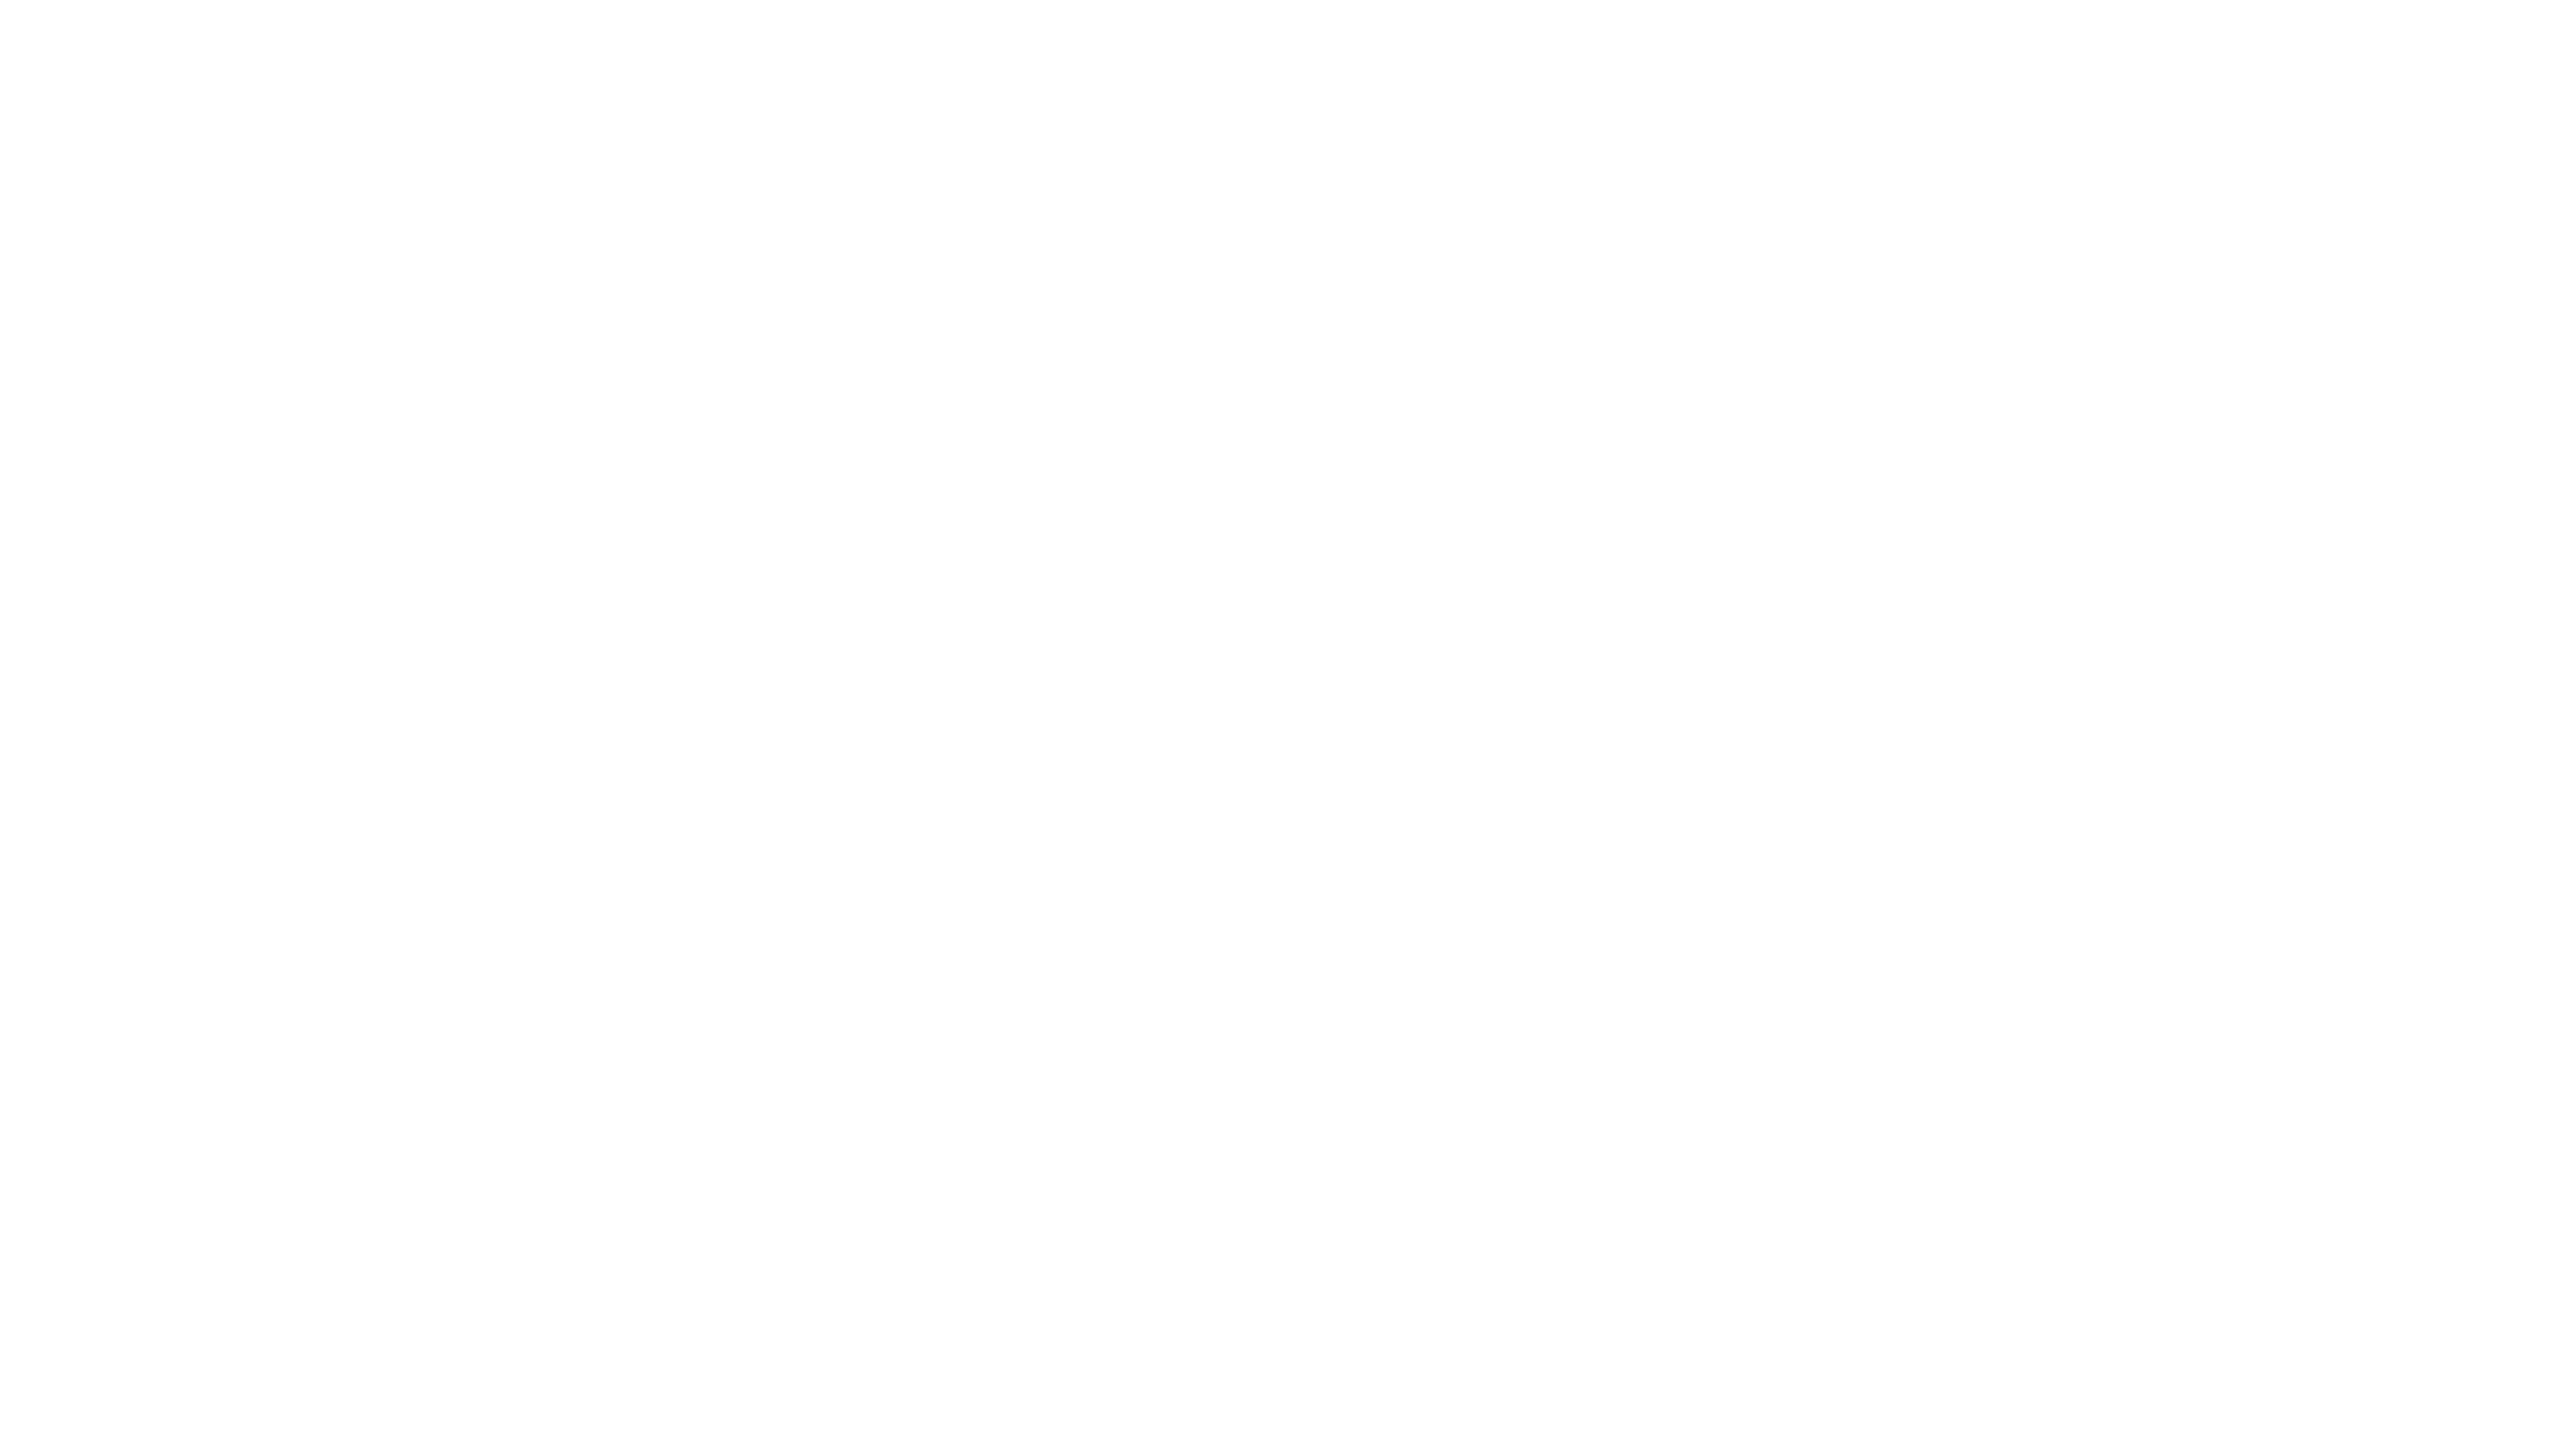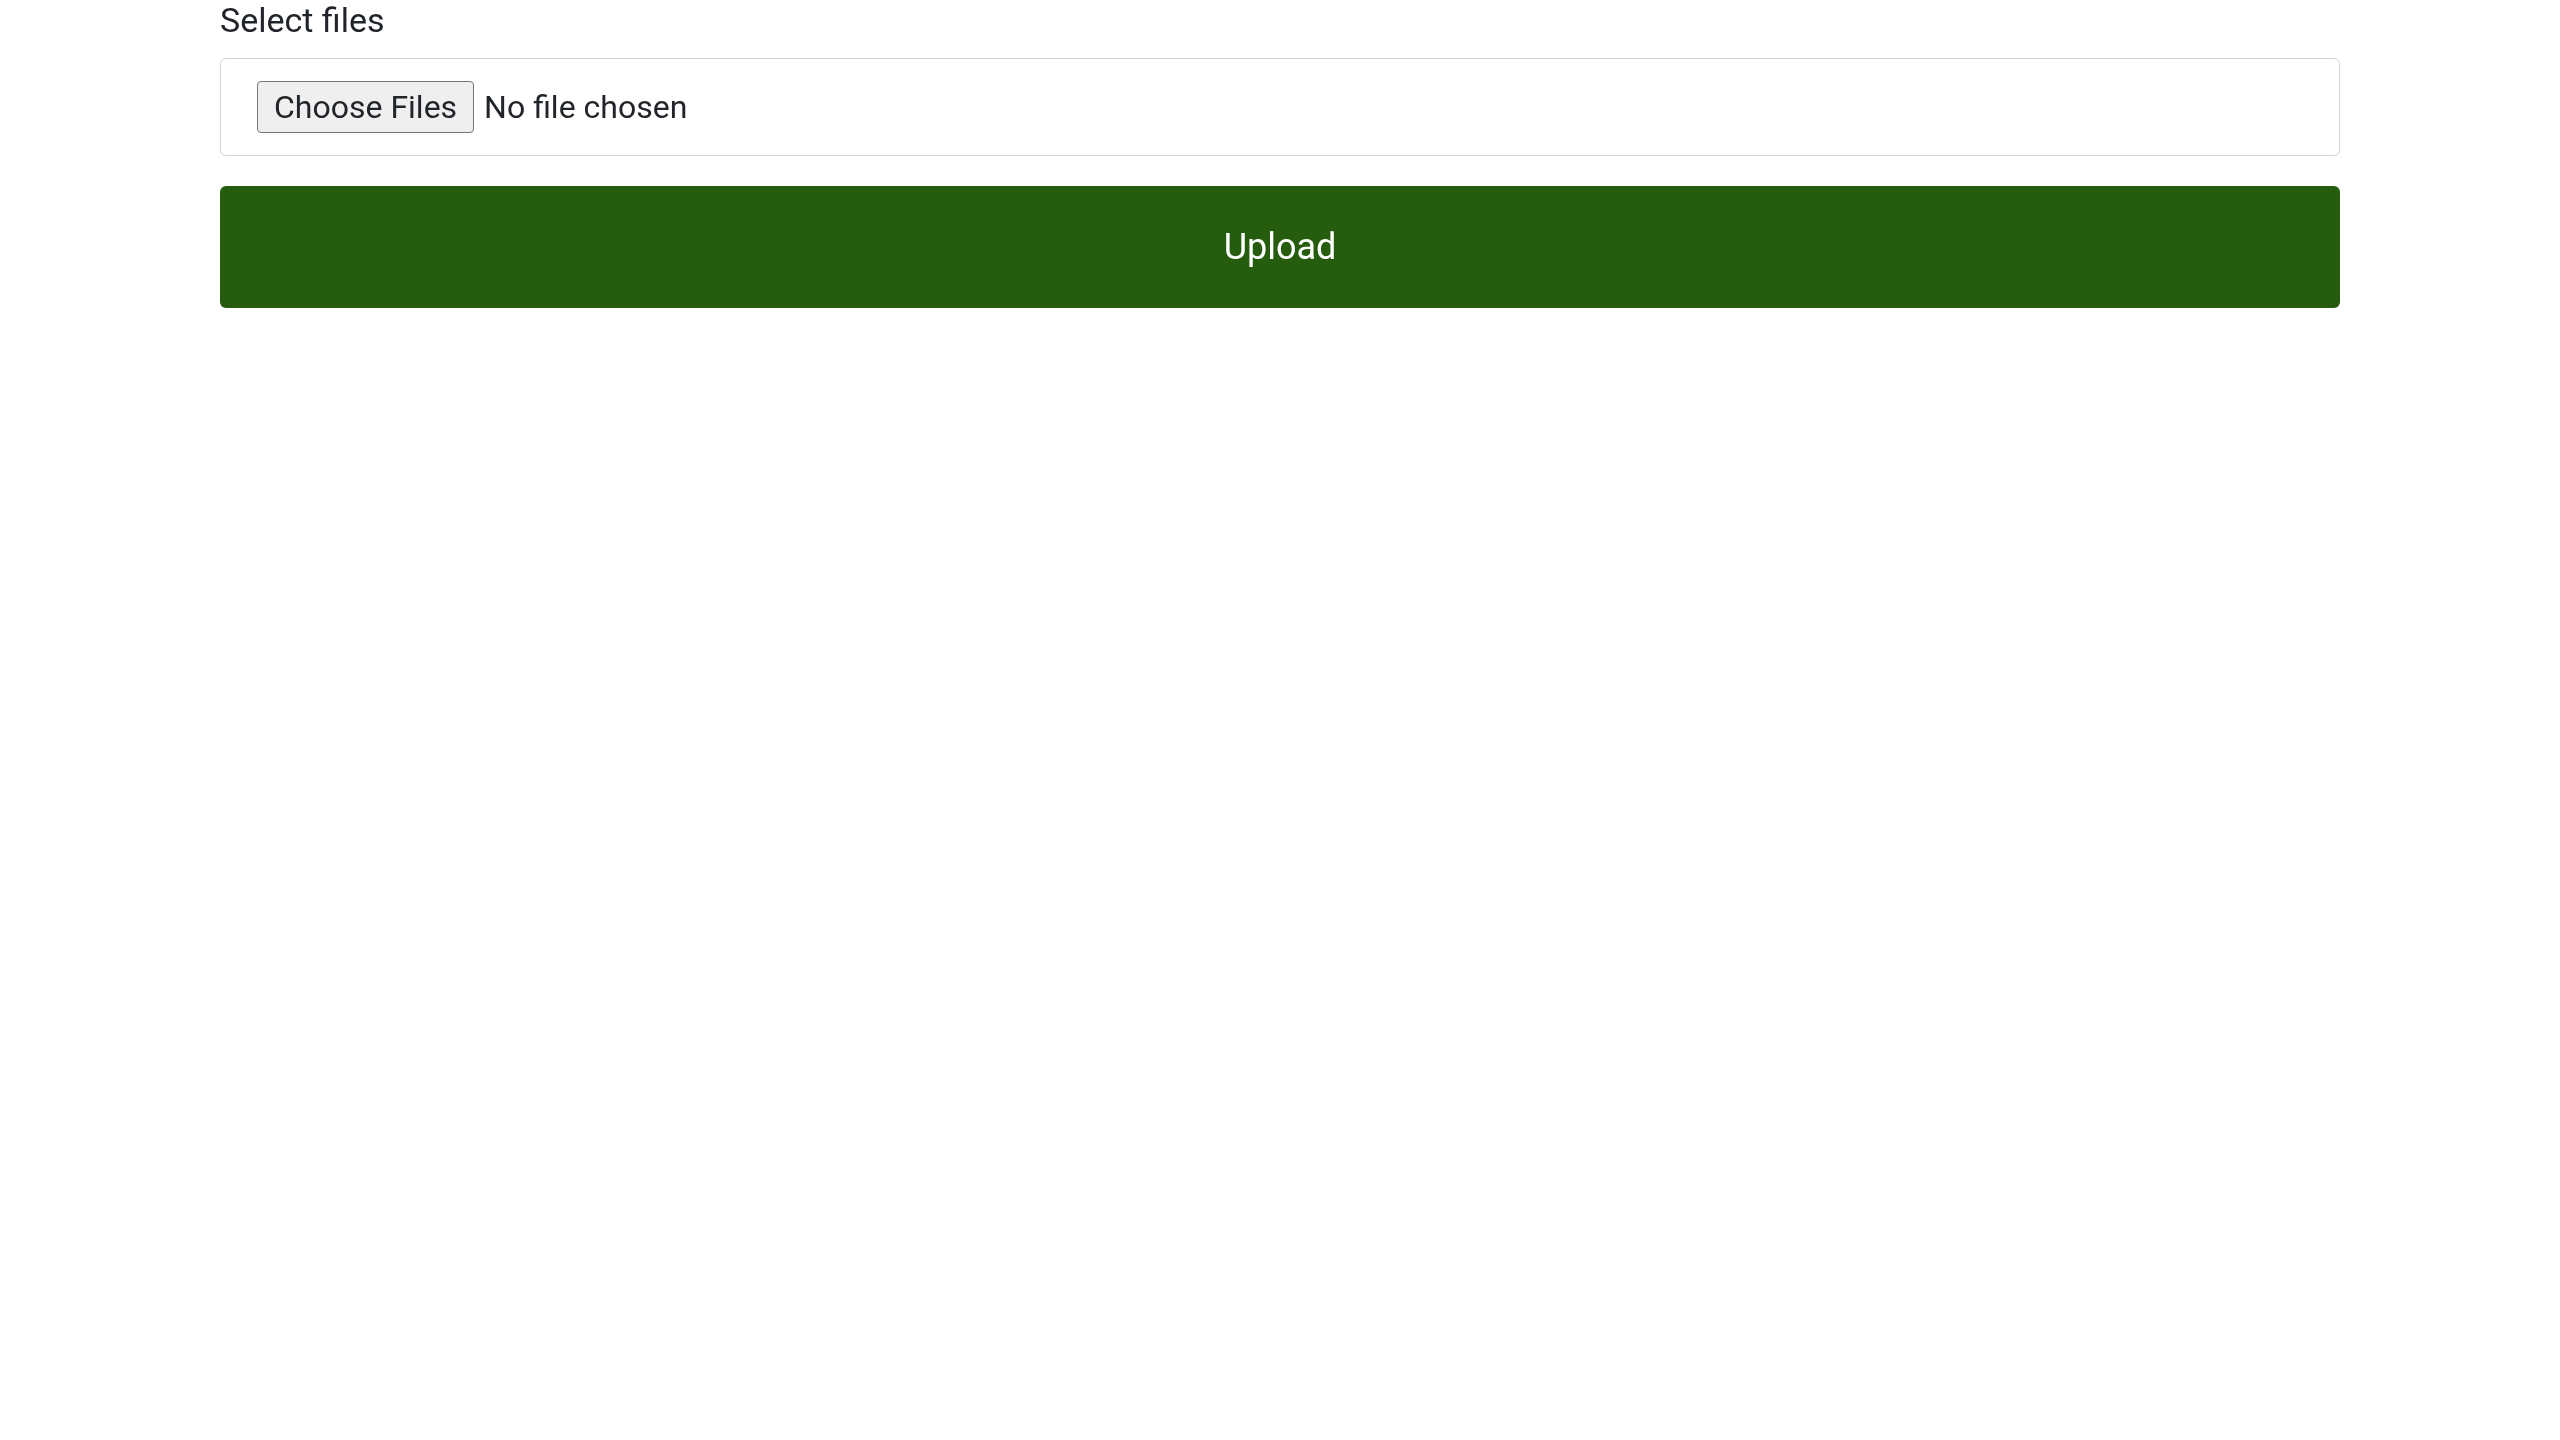"Select files" div.form-section { html: <div> <label>Select files</label> <div> <button>Choose Files</button> <span>No file chosen</span> </div> <button>Upload</button> </div> -> none }
